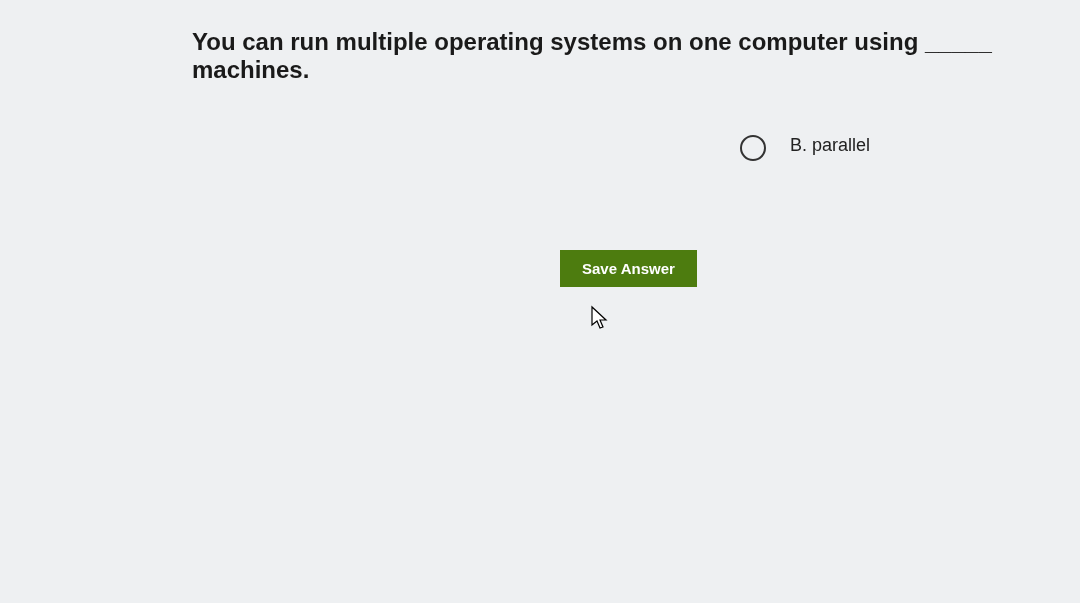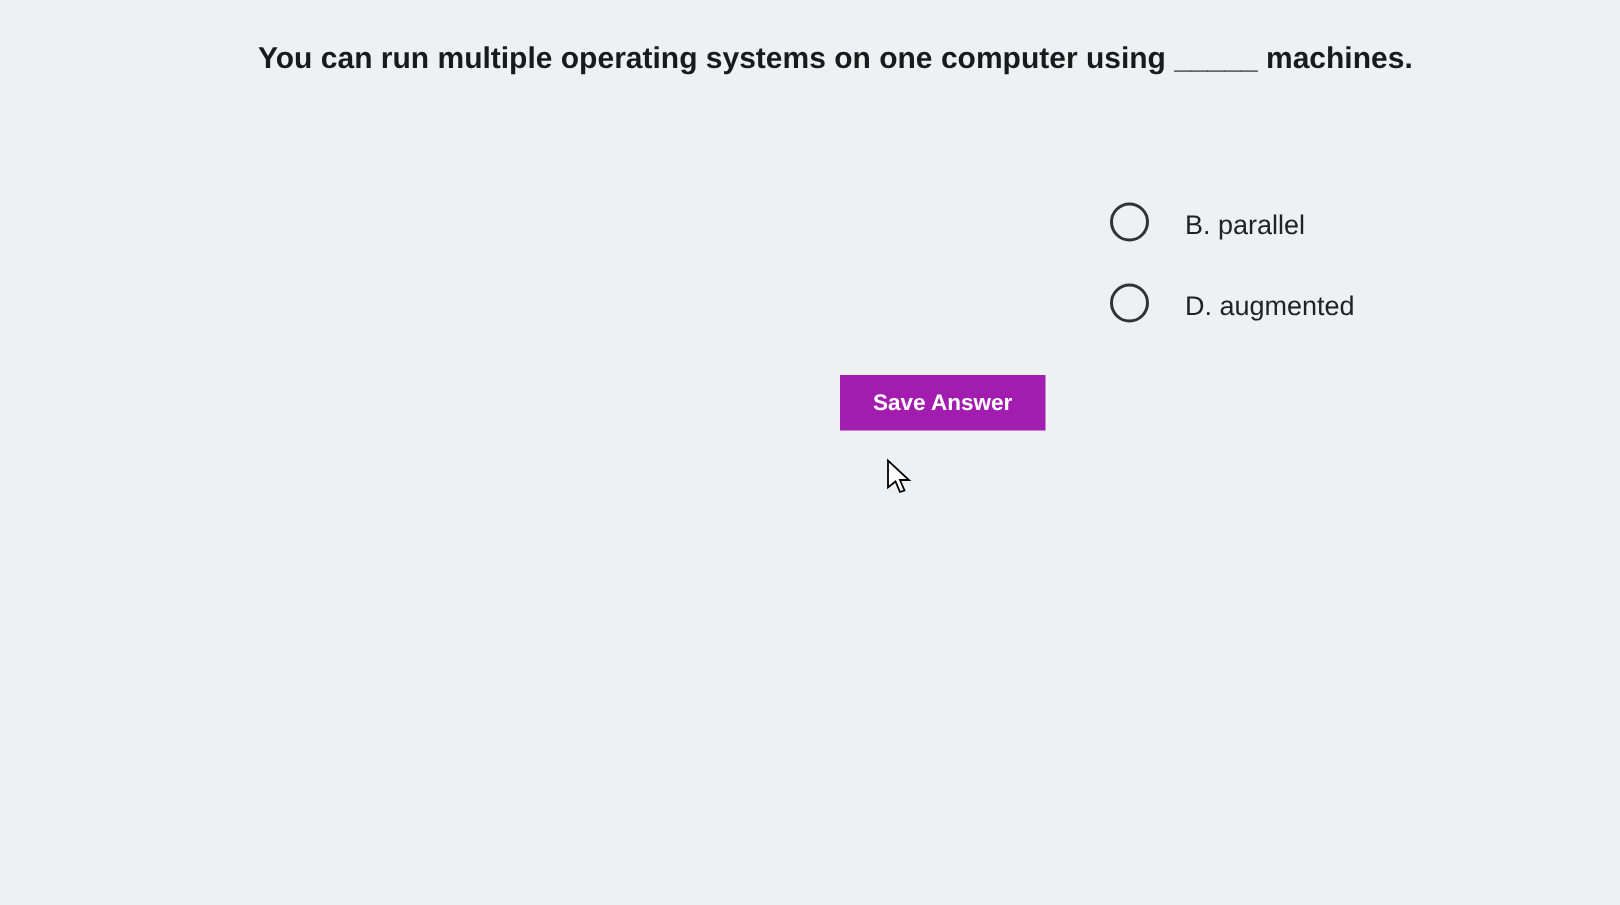"You can run multiple operating" .question-text { font-size: 20px -> 24px; left: 172px -> 192px }
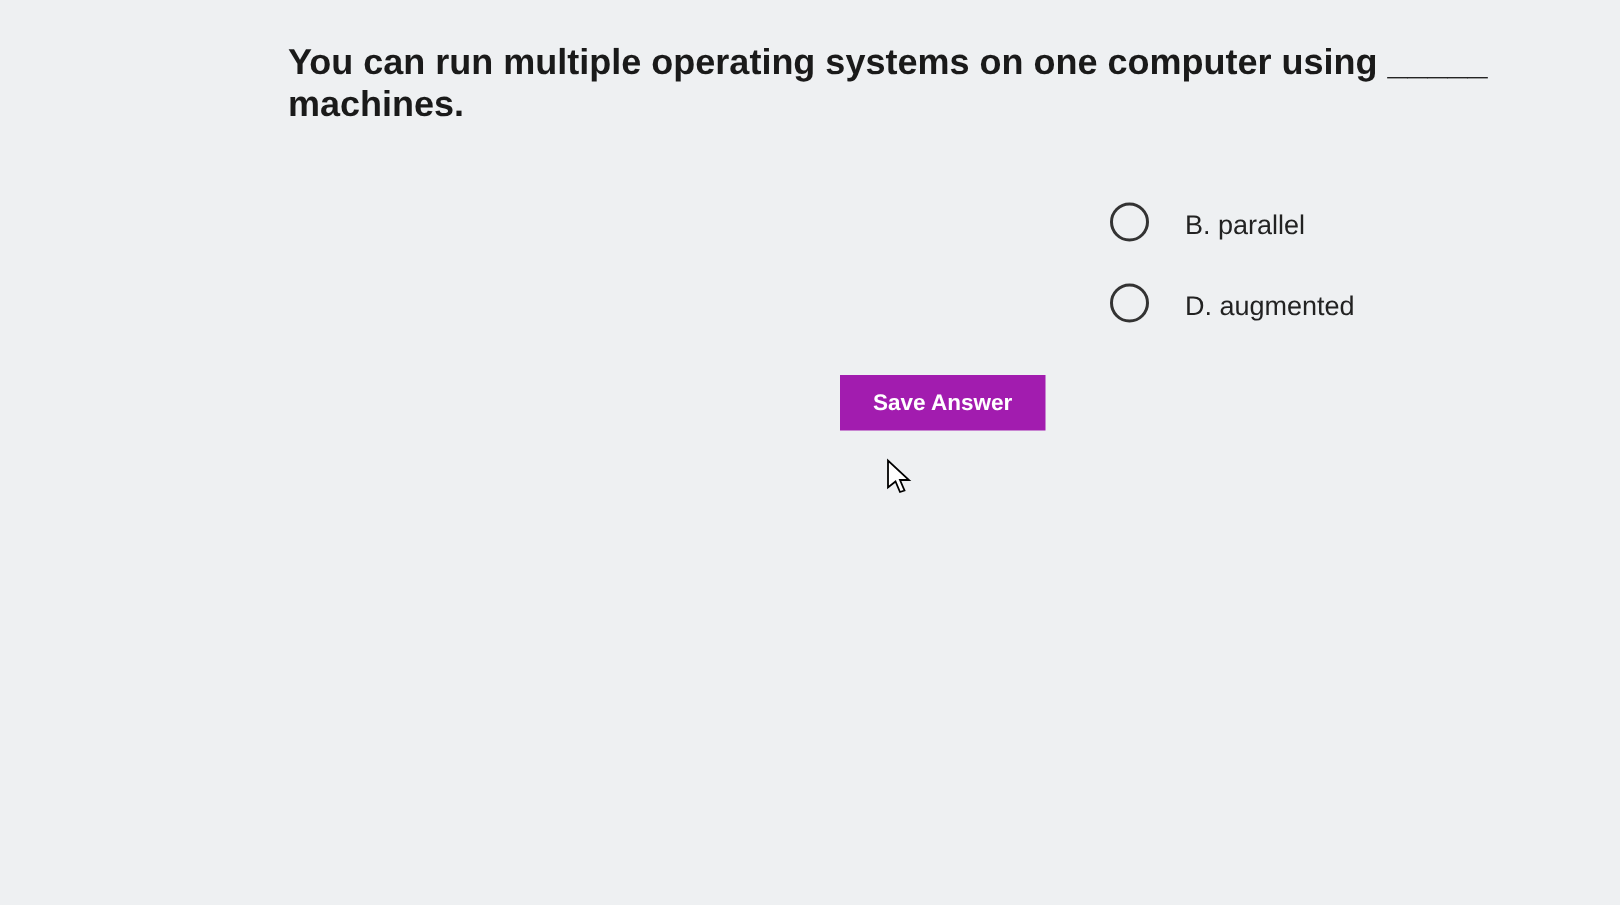"B. parallel" .option-row { align-items: flex-end -> flex-start }
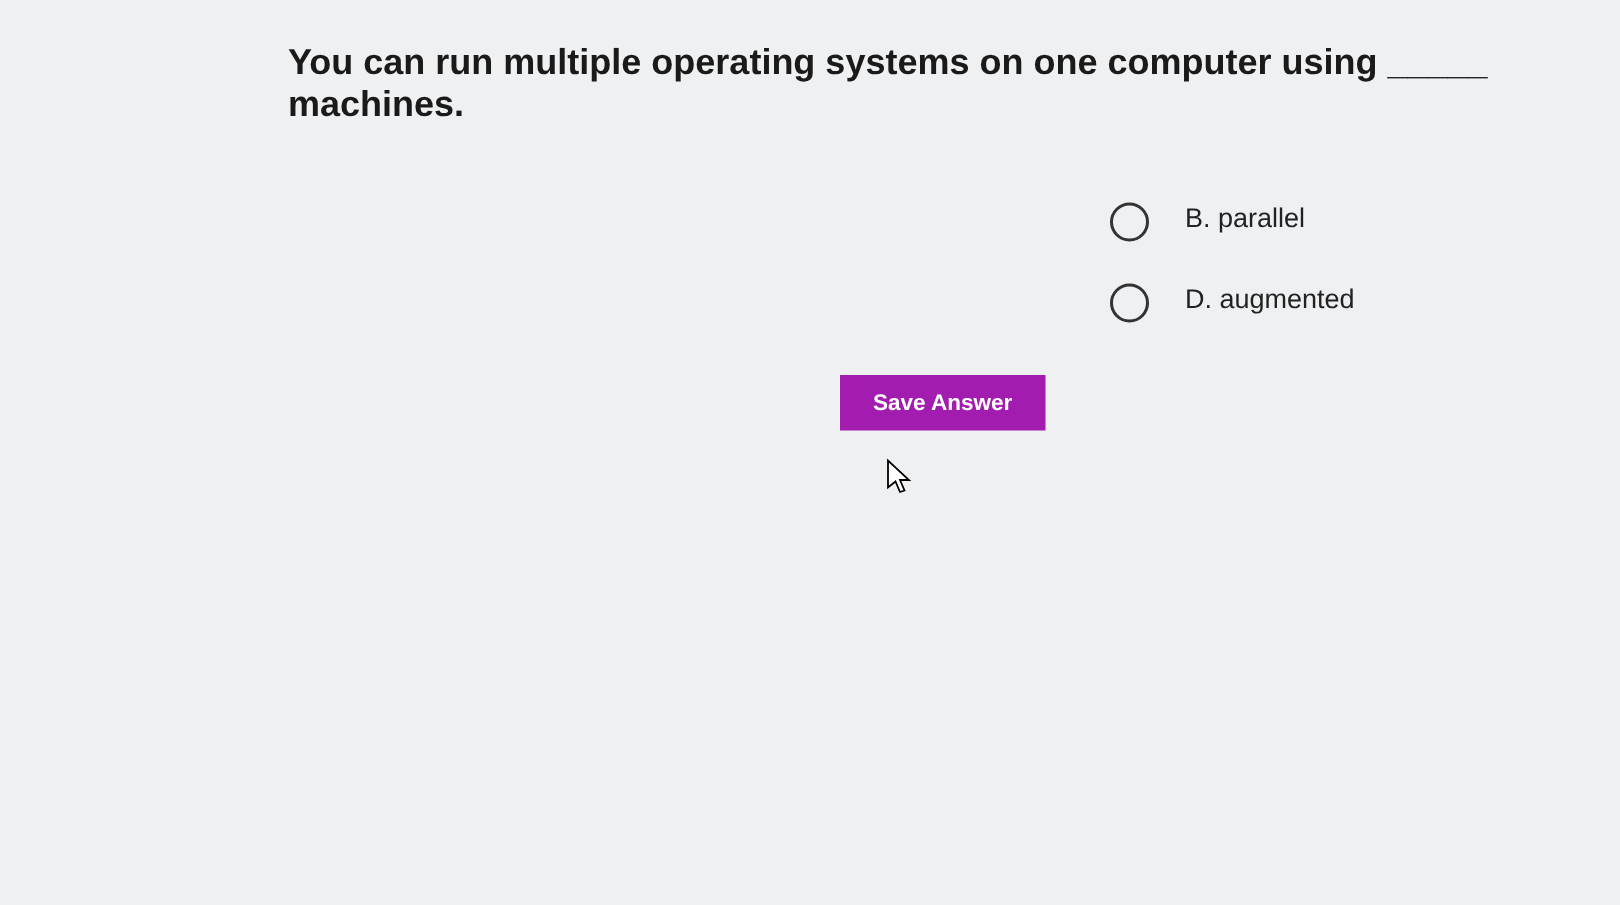"D. augmented" div.option-row { html: <div> <span></span> <span>D. augmented</span> </div> -> none }
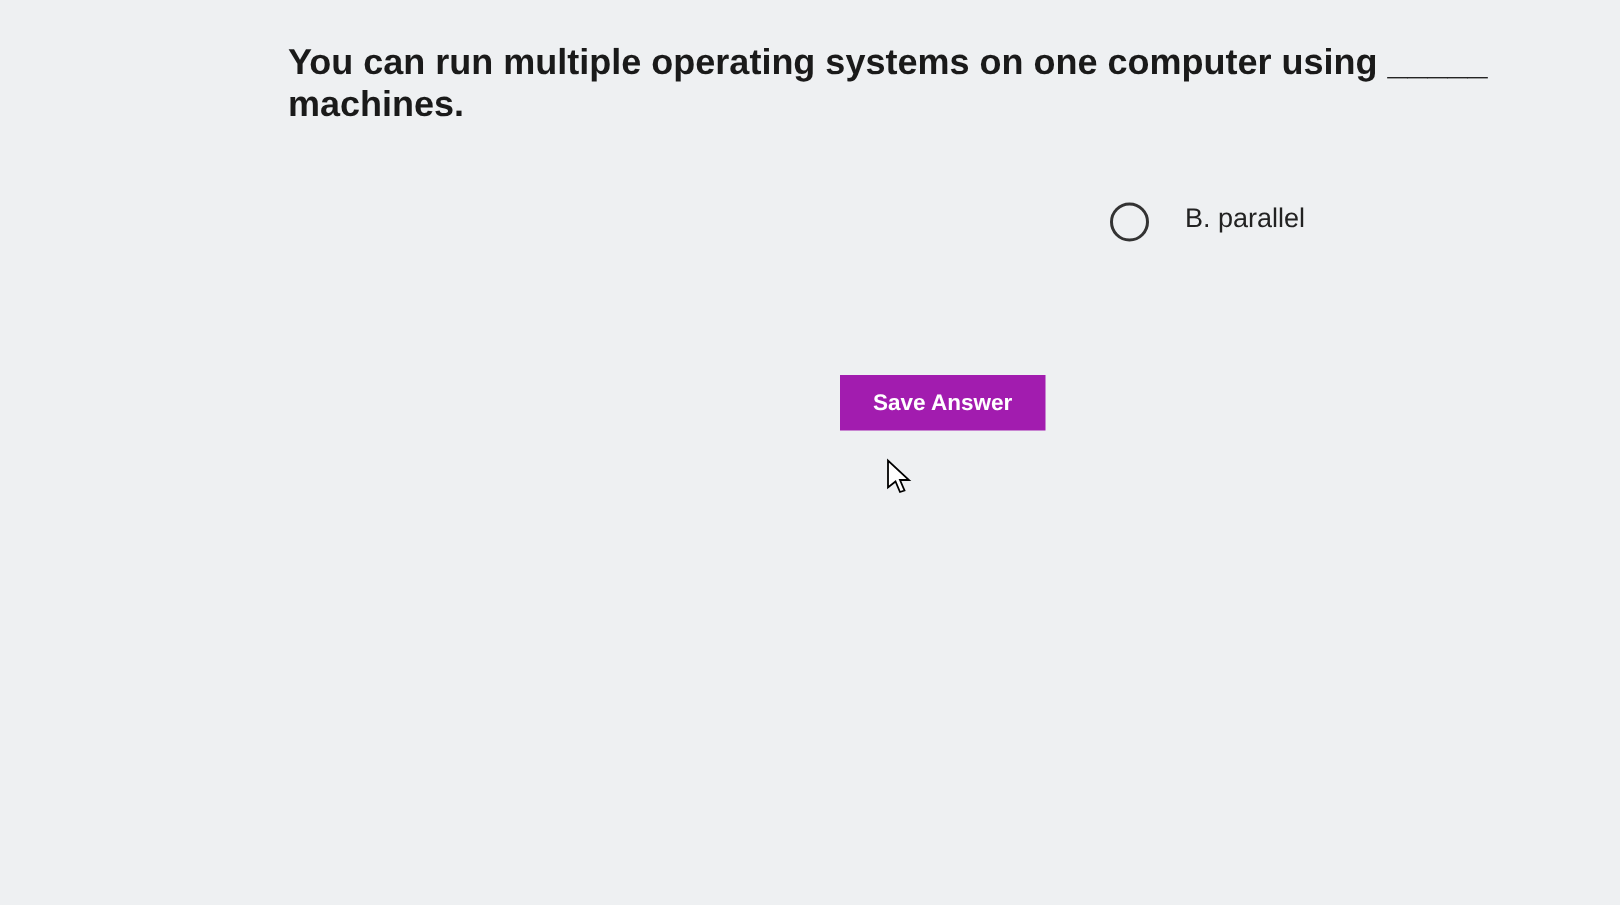"Save Answer" .save-button { background: #a21caf -> #4d7c0f }
